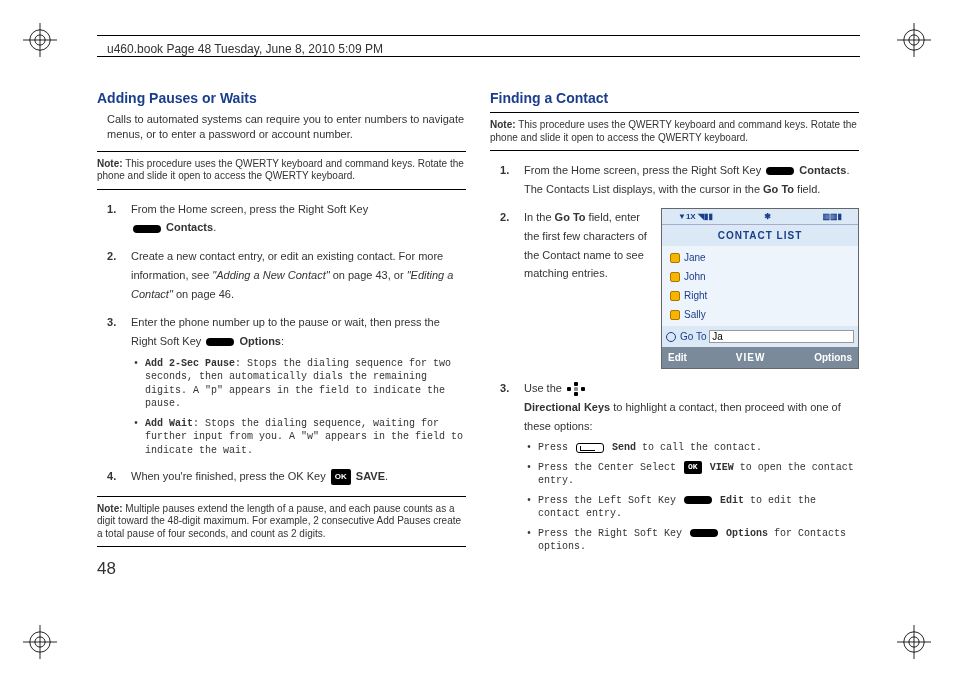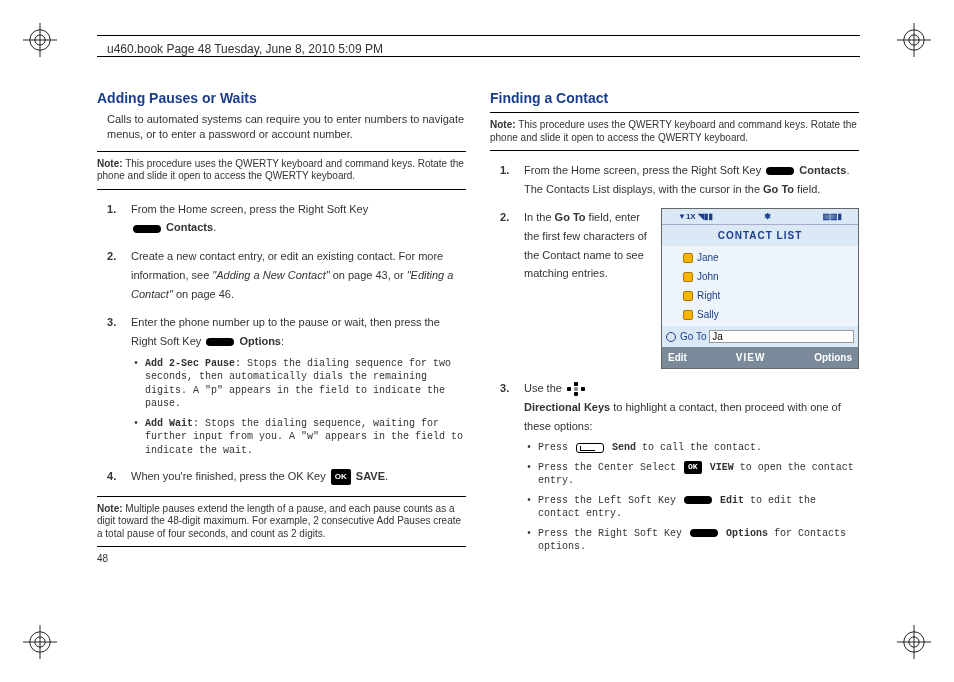"Jane" .phone-list-item { padding: 1px 21px -> 1px 8px }
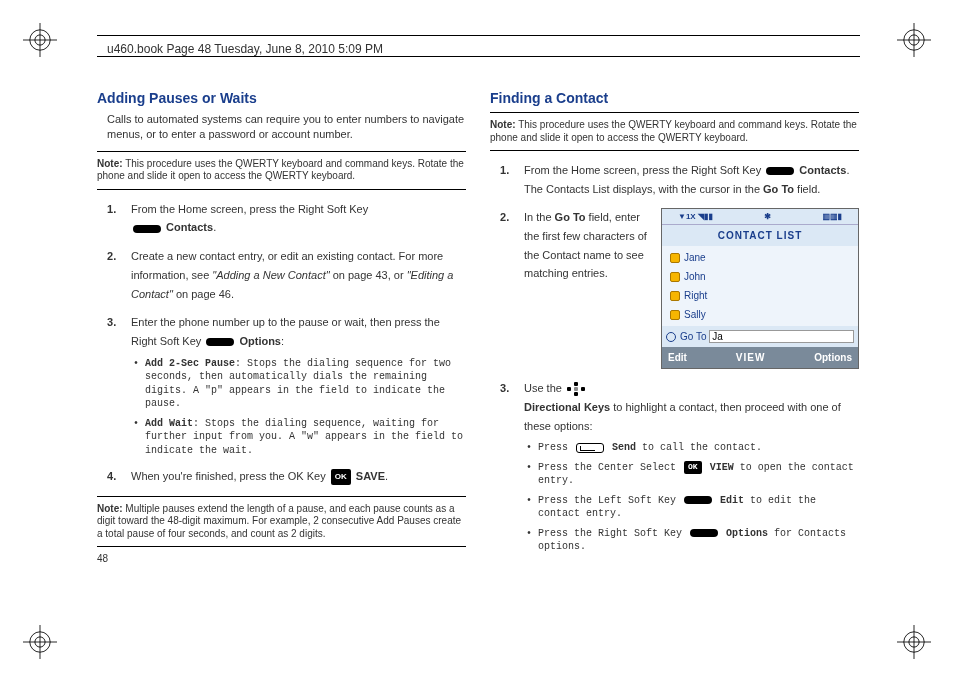"48" .page-num { font-size: 10px -> 17px; margin-top: 6px -> 12px }
